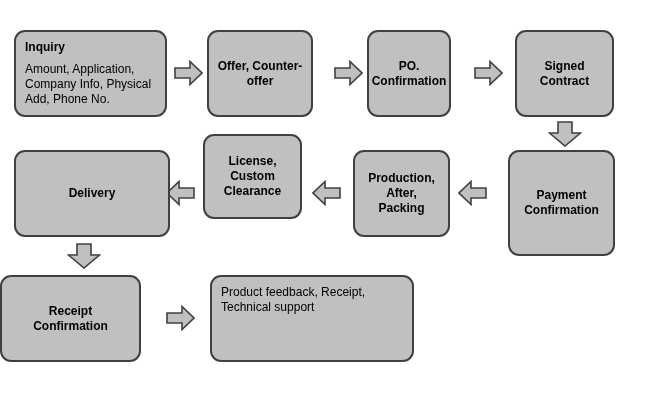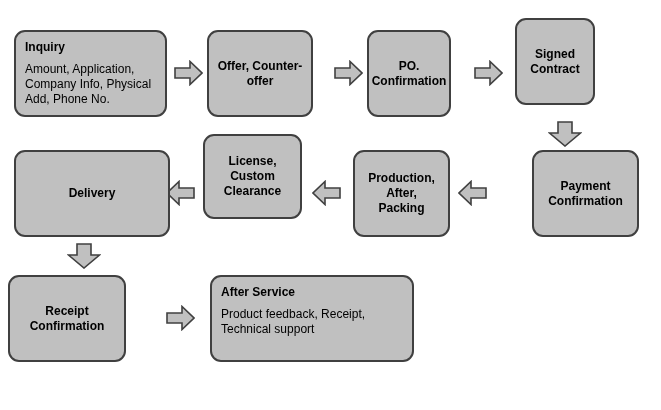"Signed Contract" div.box { top: 18px -> 30px; width: 80px -> 99px }
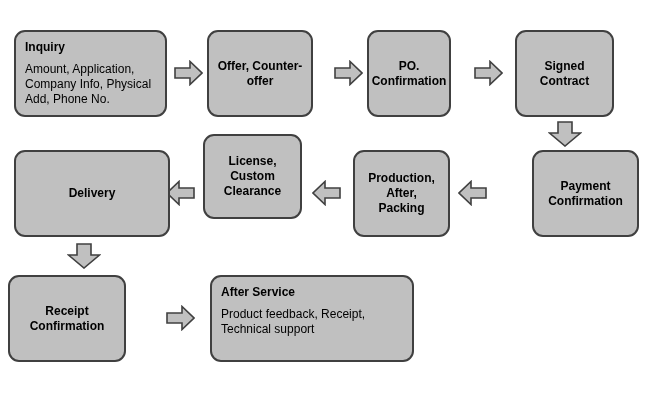"Payment Confirmation" div.box { height: 87px -> 106px; left: 532px -> 508px }
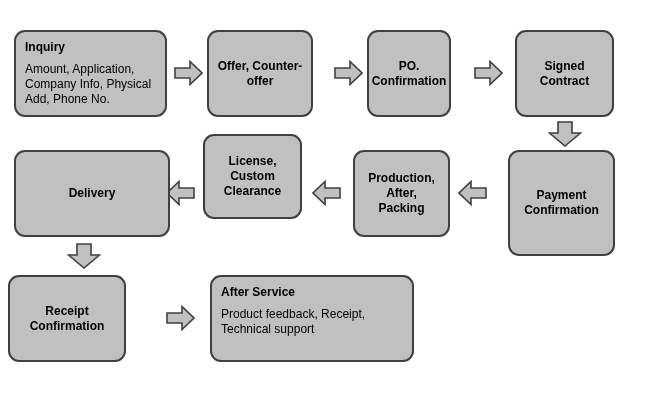"After Service" div.box-title { html: <div>After Service</div> -> none }
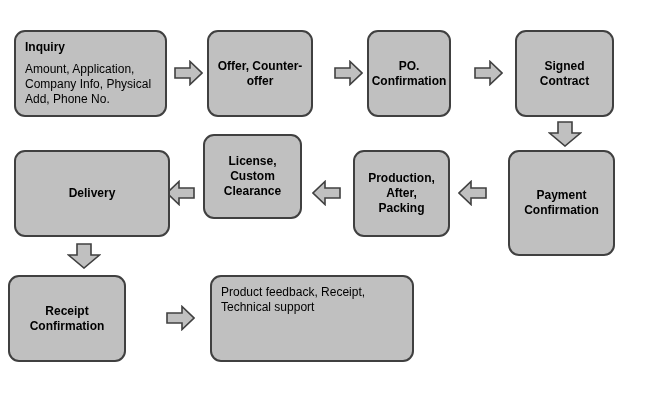"Receipt Confirmation" div.box { left: 8px -> 0; width: 118px -> 141px }
